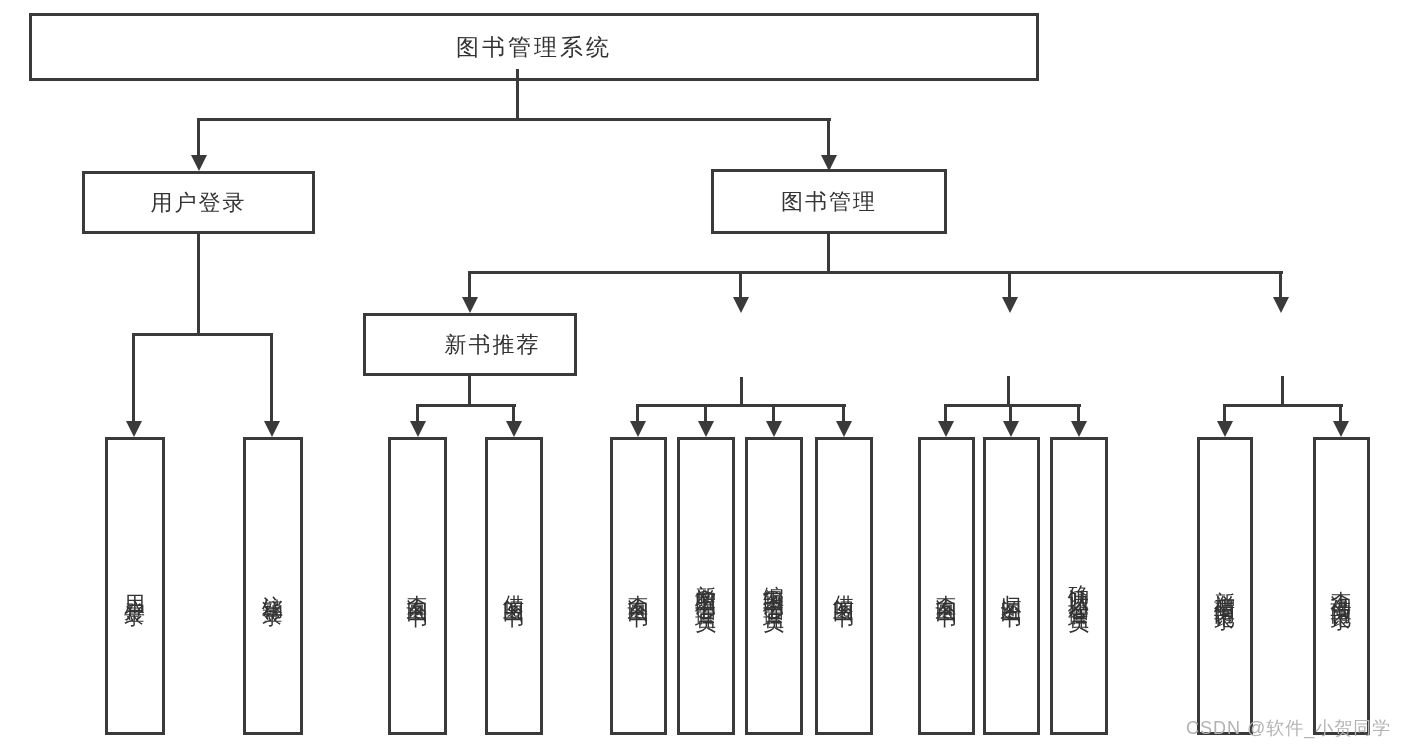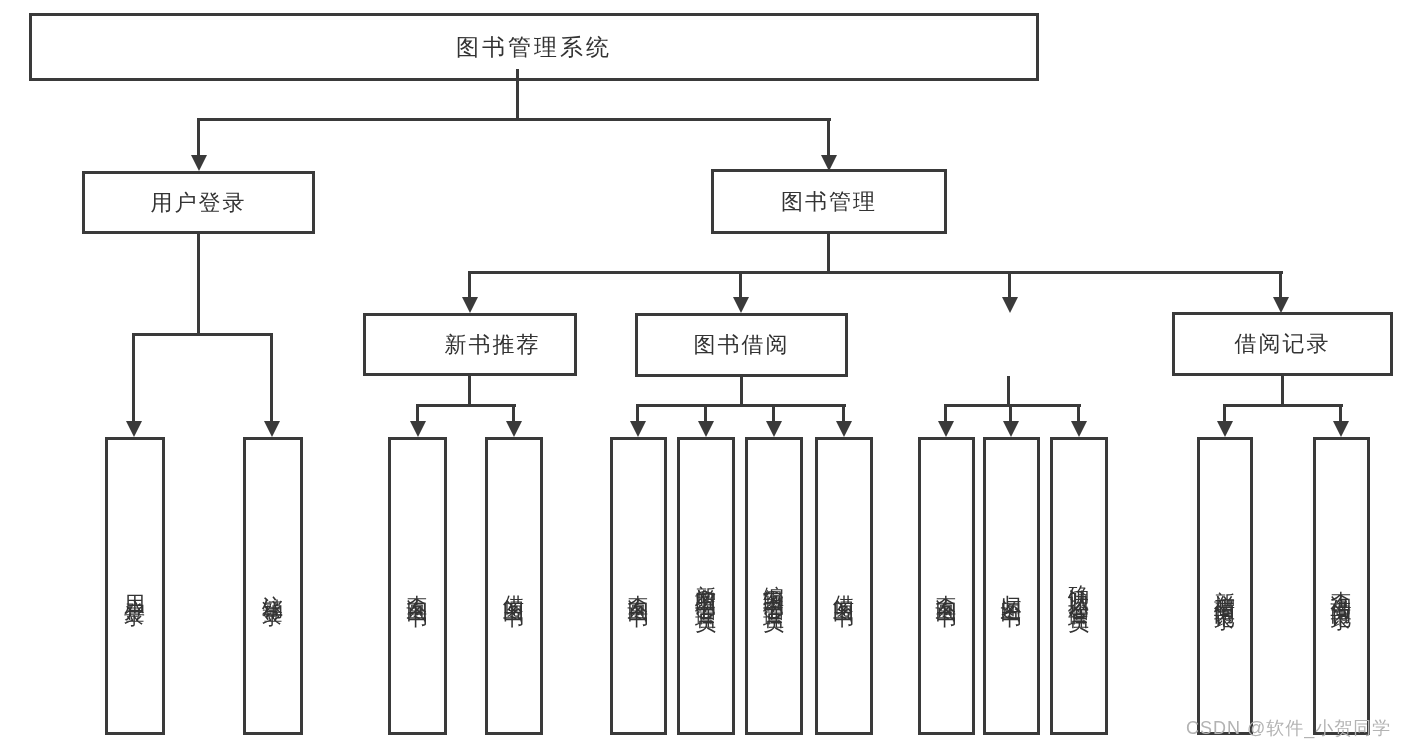"图书借阅" div.box { html: <div>图书借阅</div> -> none }
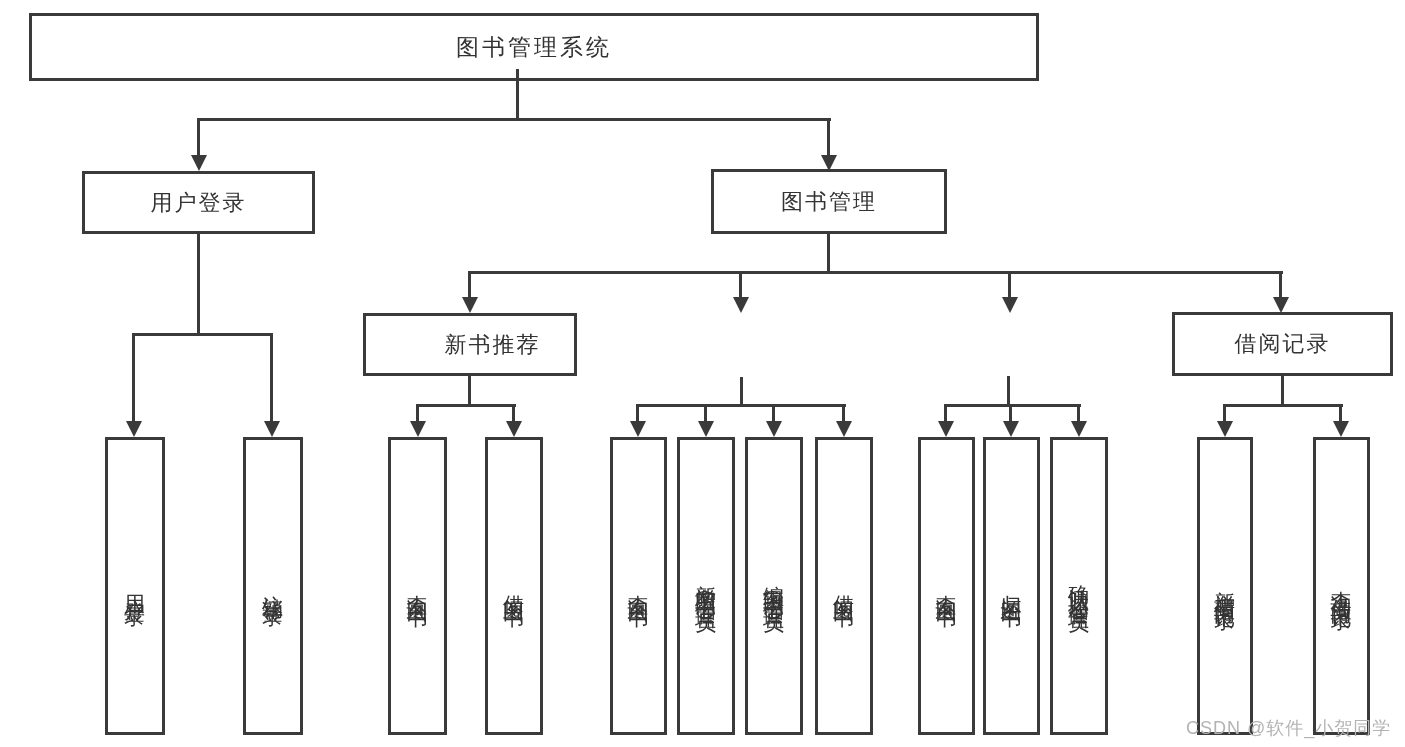"借阅记录" div.box { html: <div>借阅记录</div> -> none }
